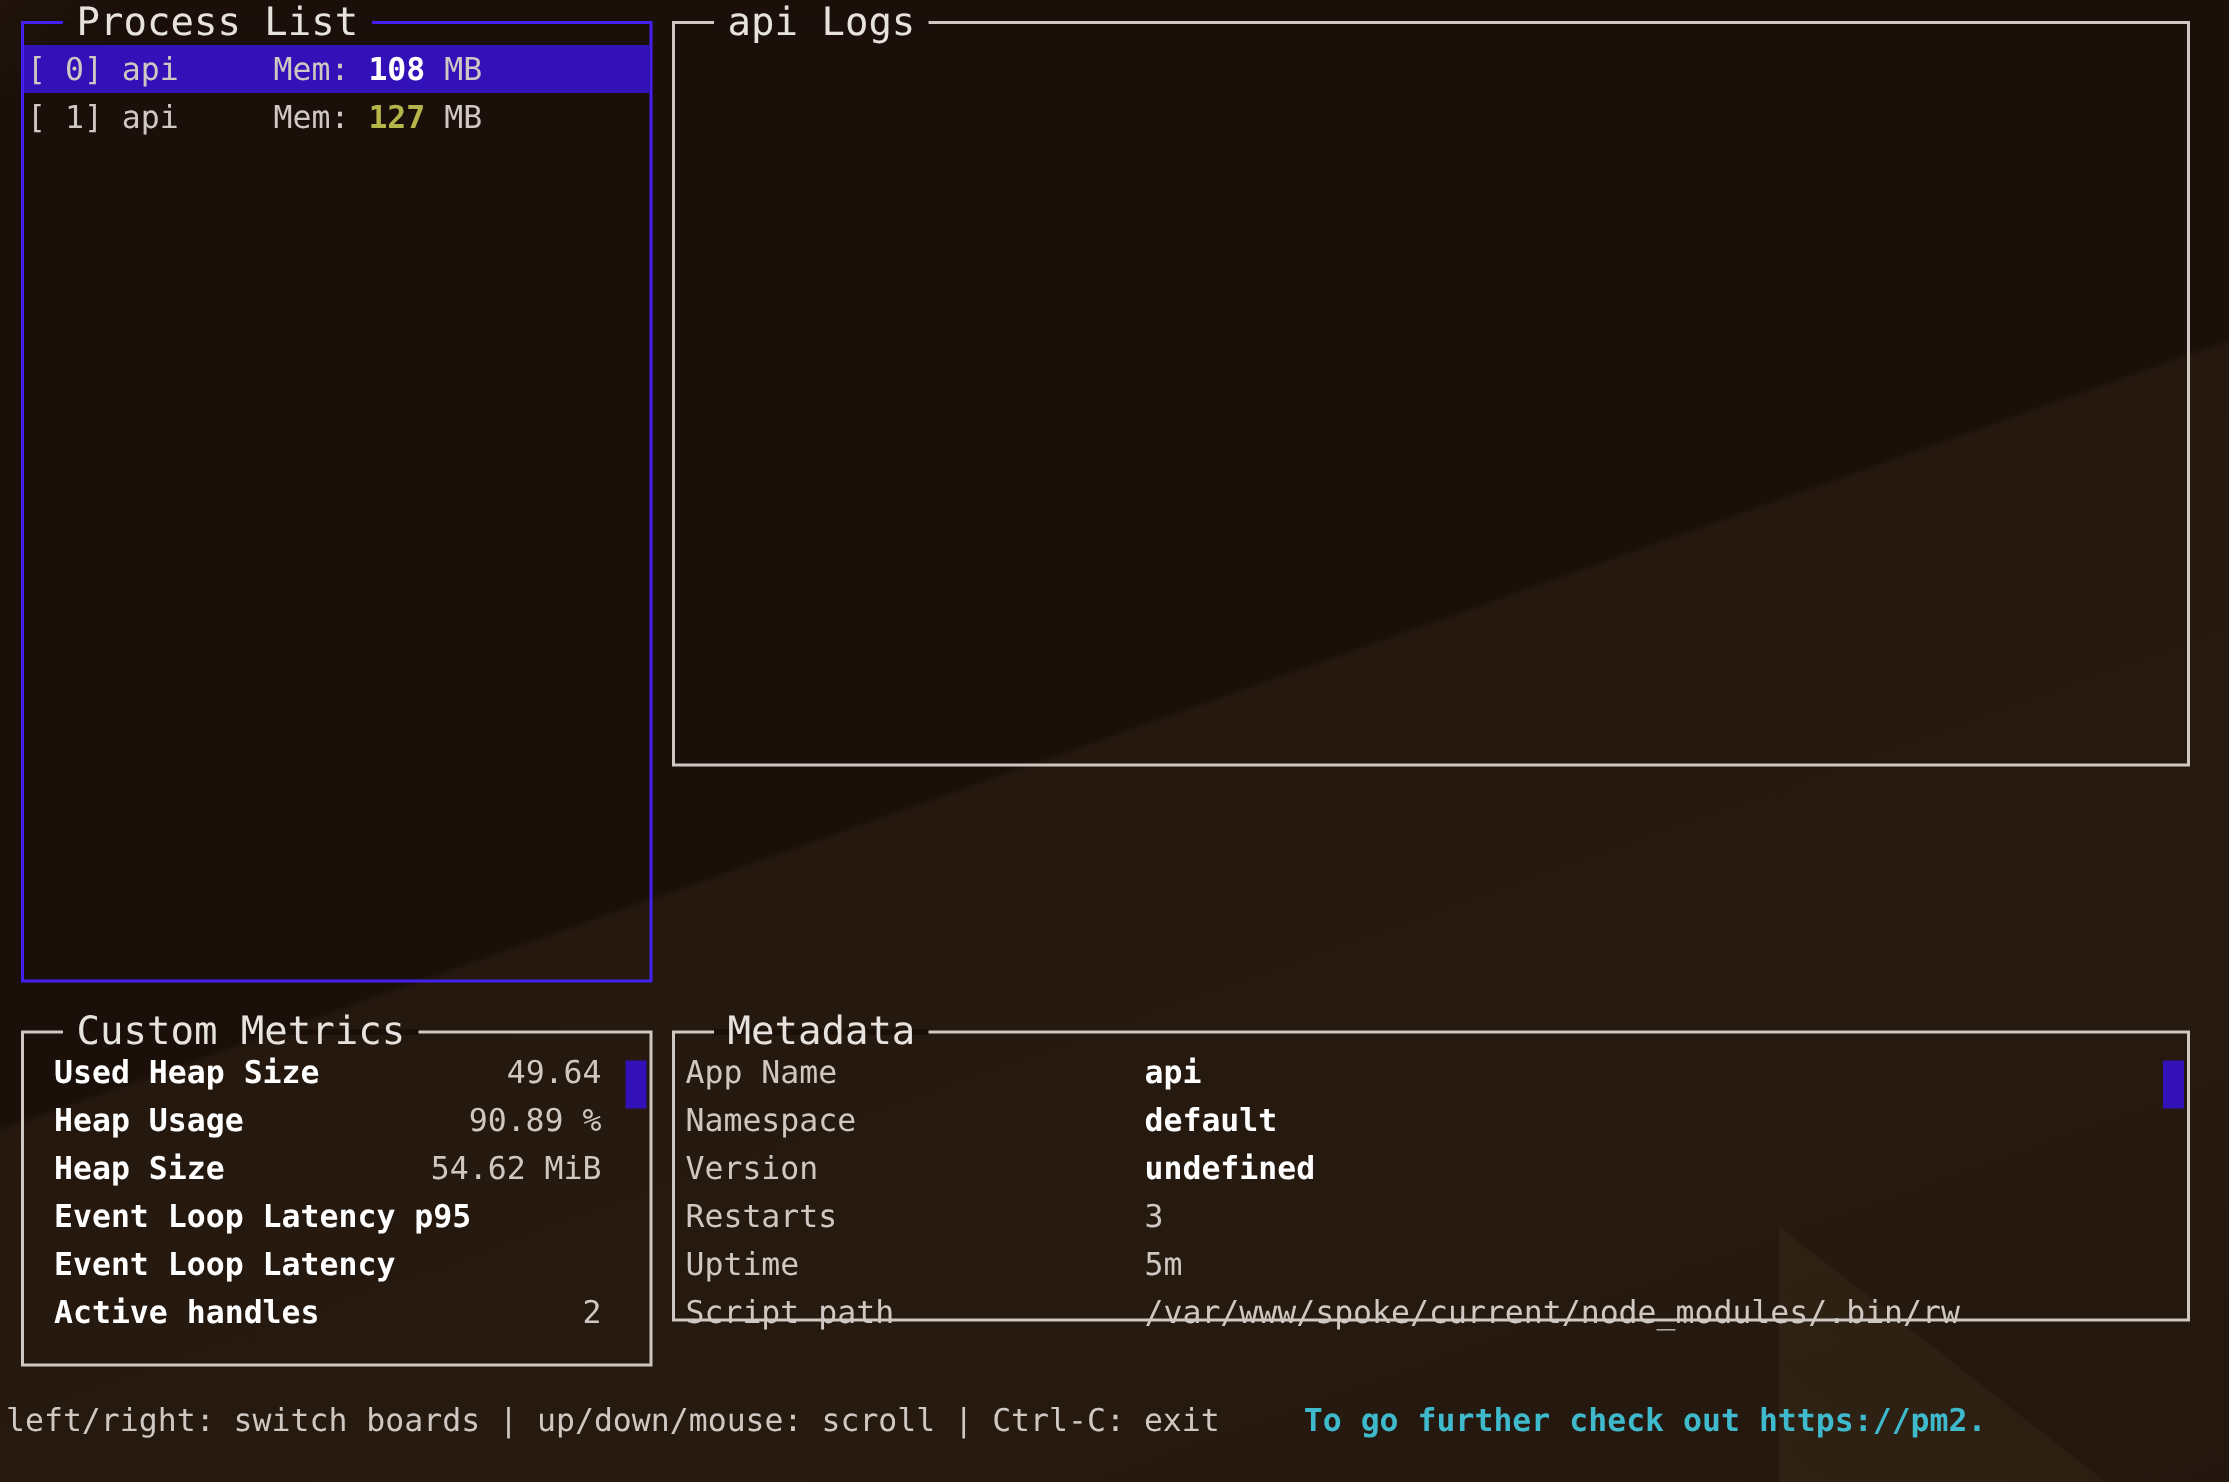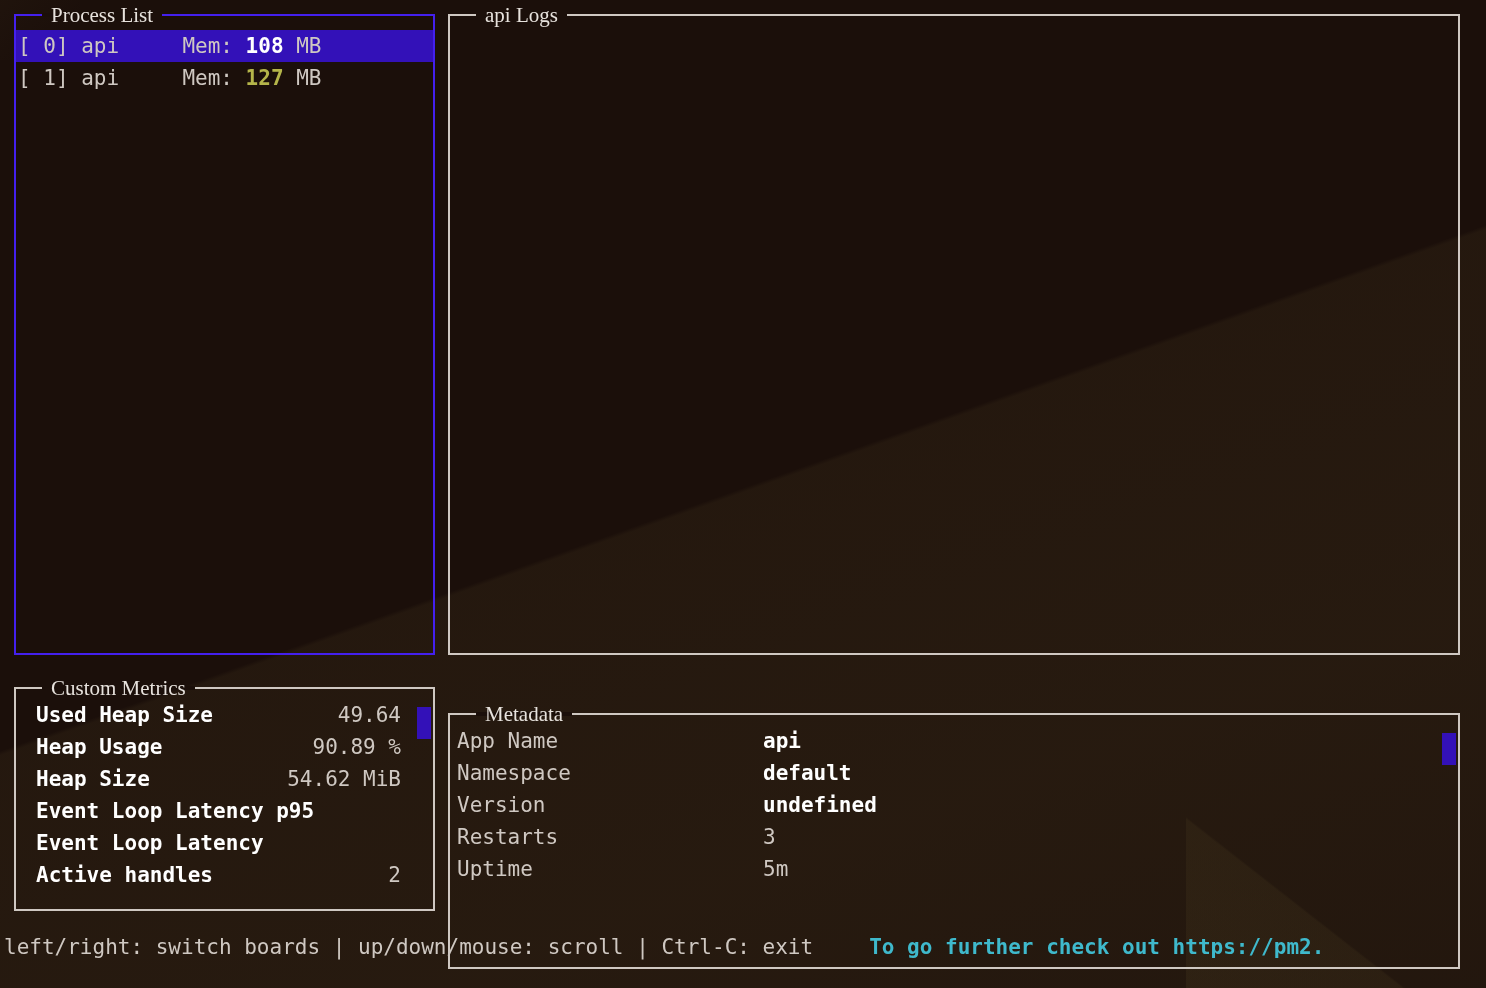"Process List" .panel-title { font-family: Liberation Serif, serif -> none; font-size: 21px -> 26px }
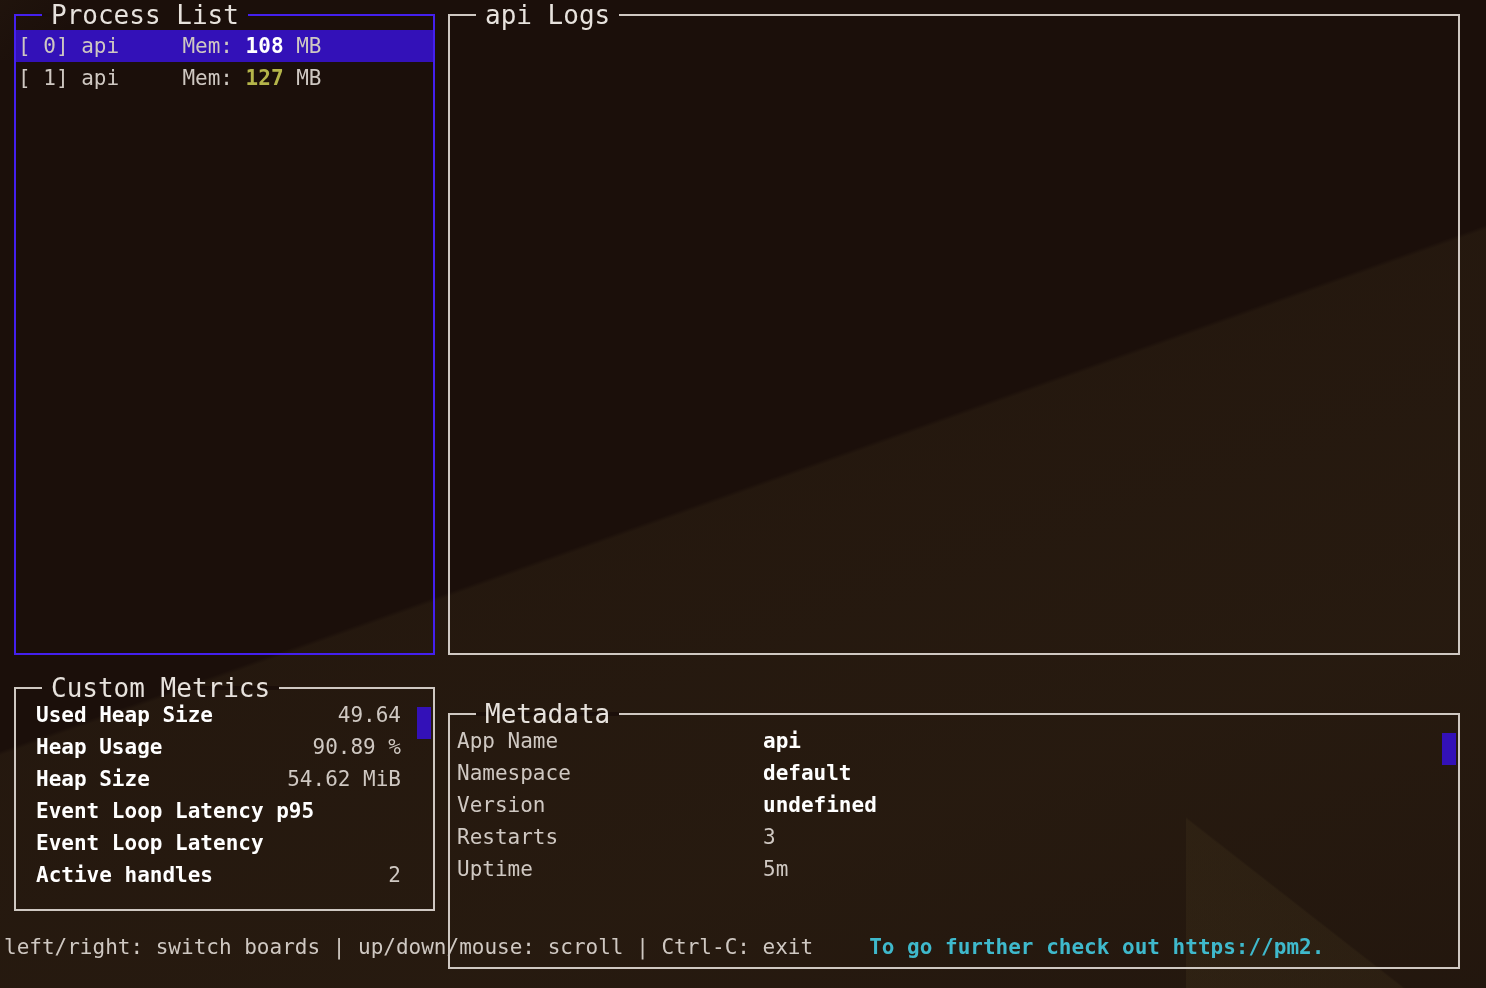"api Logs" #panel-logs { height: 641px -> 497px }
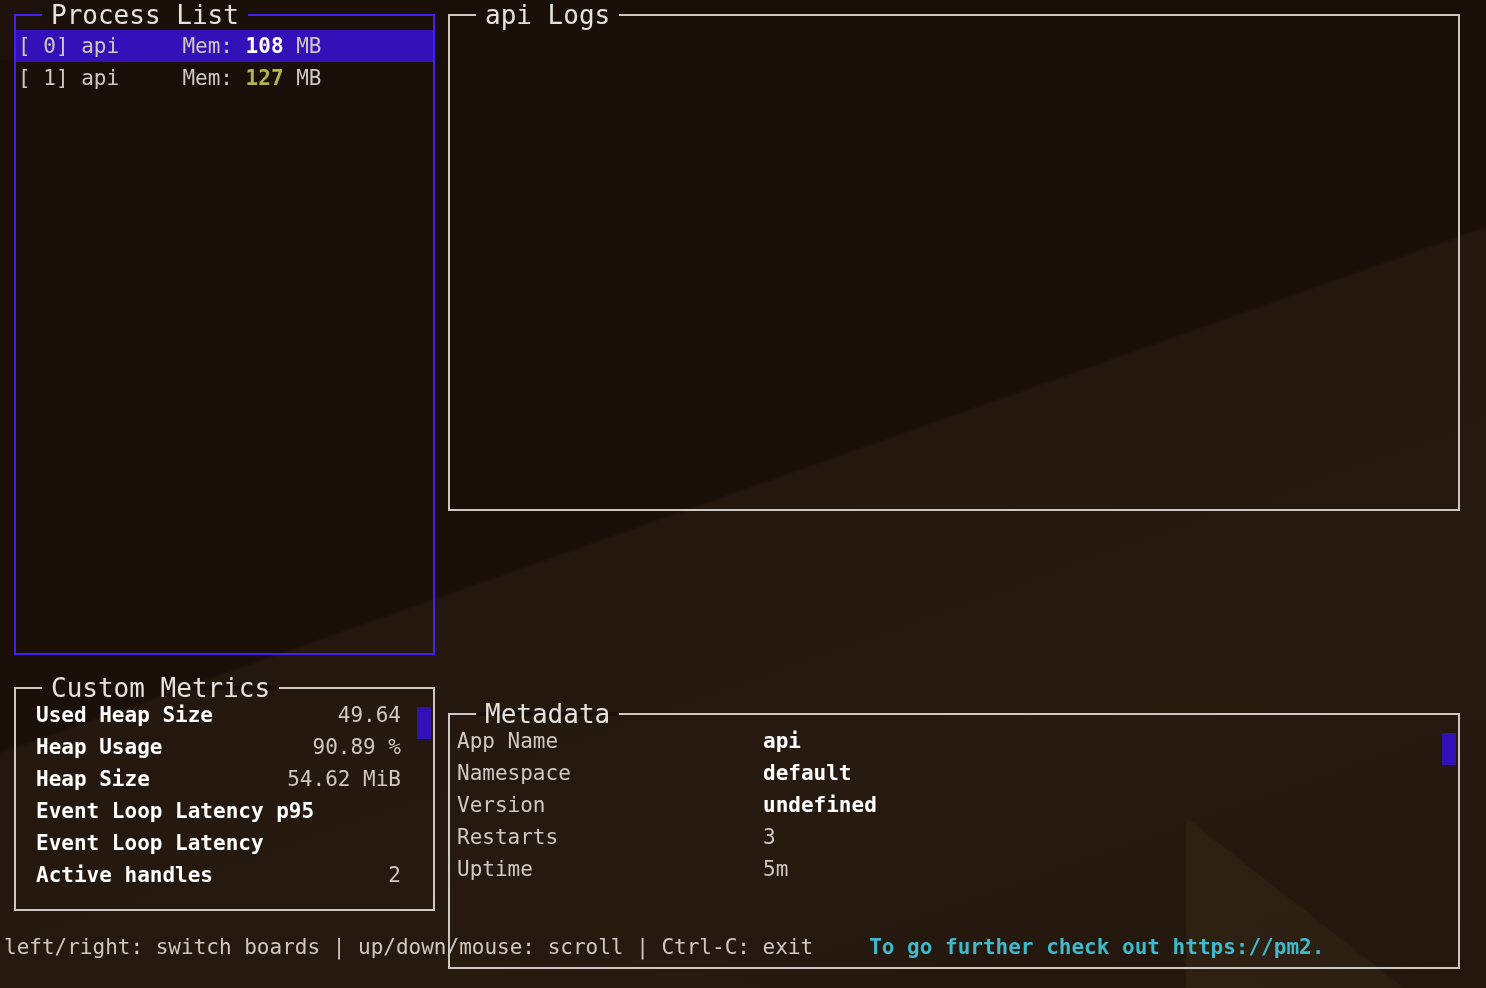"Metadata" #panel-meta { height: 256px -> 194px; top: 713px -> 687px }
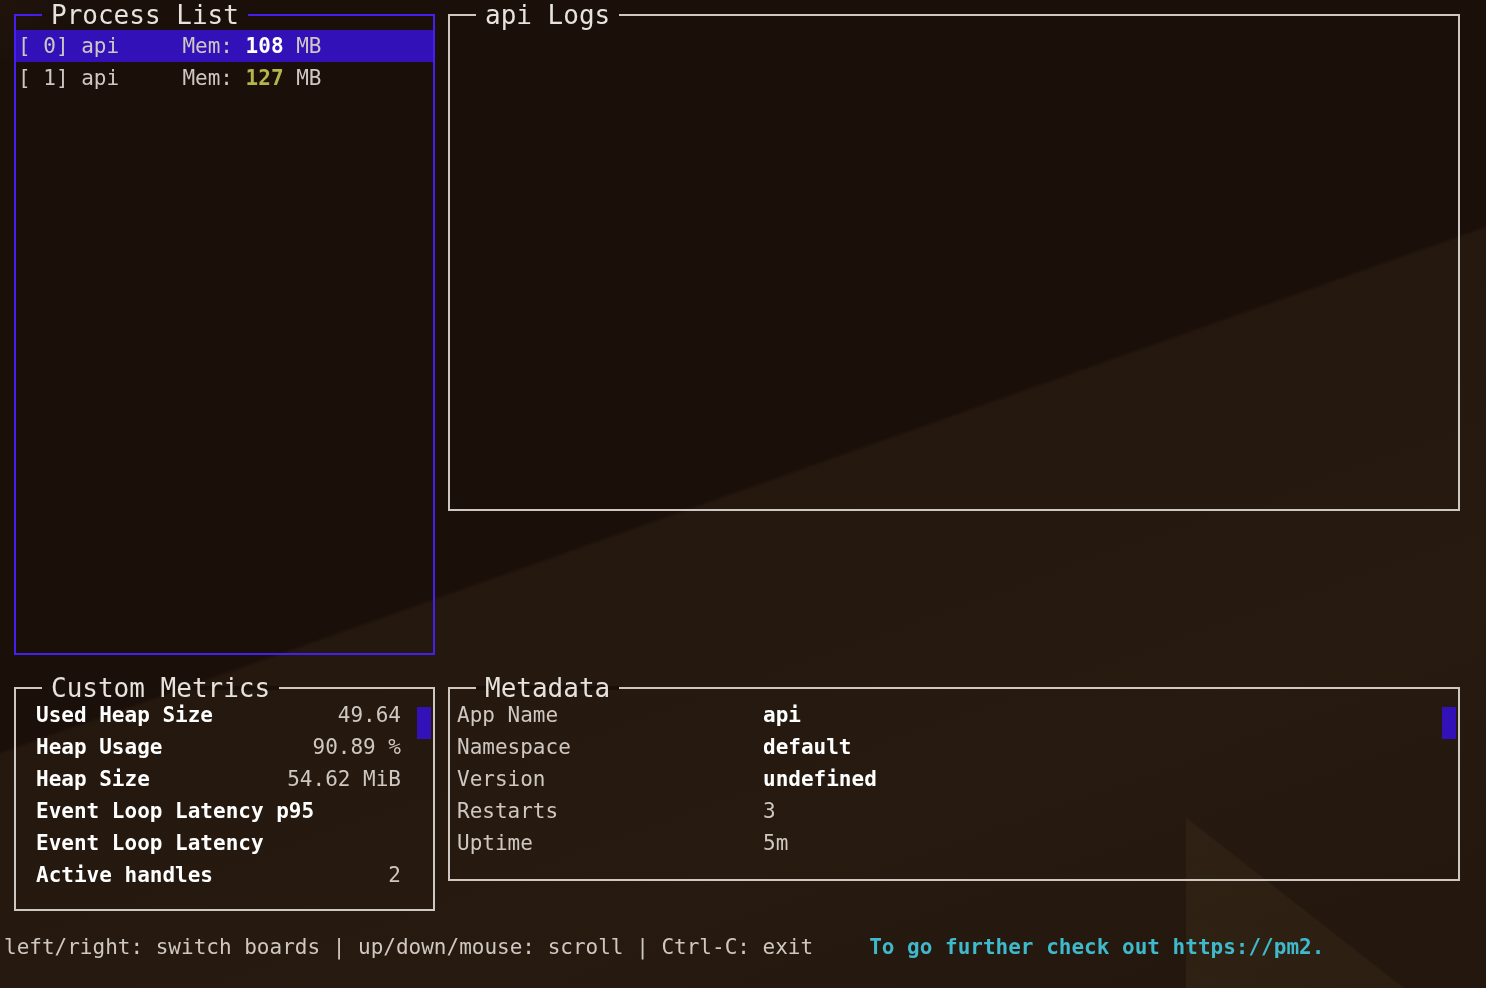"Script path" div.meta-row { html: none -> <div><span>Script path</span><span>/var/www/spoke/current/node_modules/.bin/rw</span></div> }
